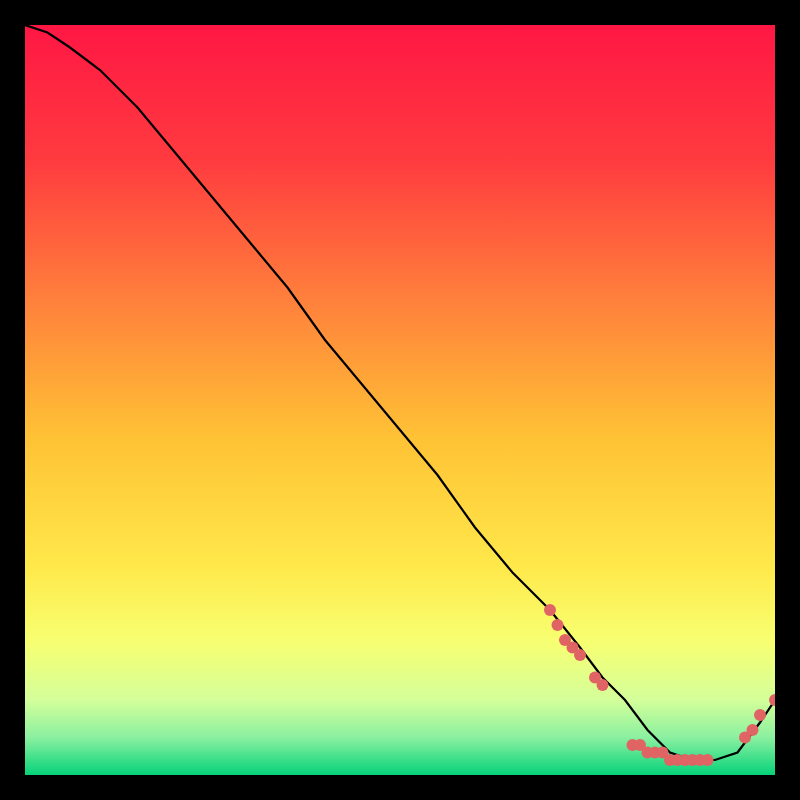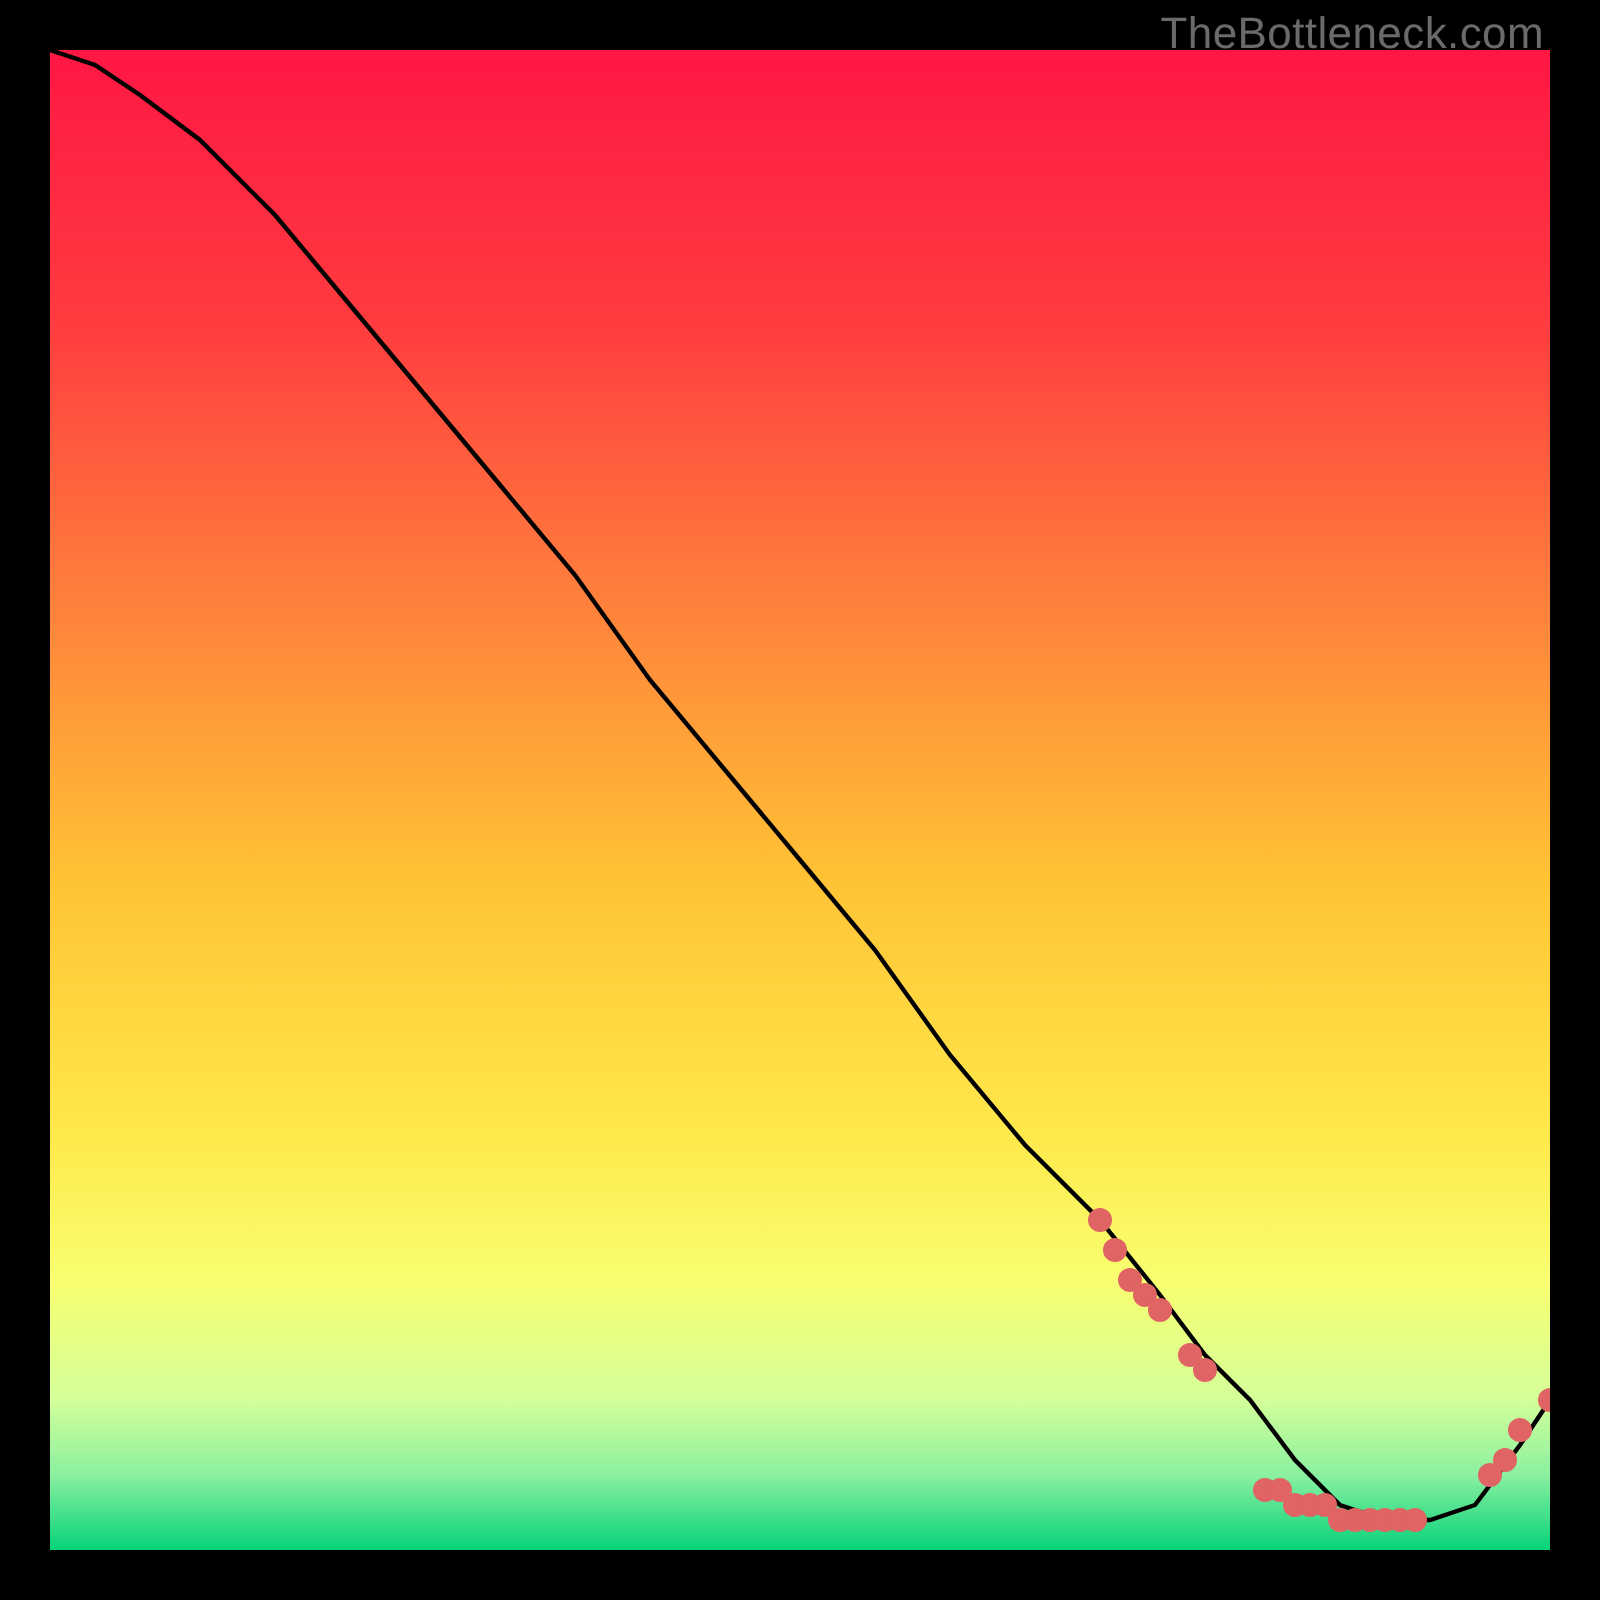"TheBottleneck.com" div.watermark { html: <div>TheBottleneck.com</div> -> none }
